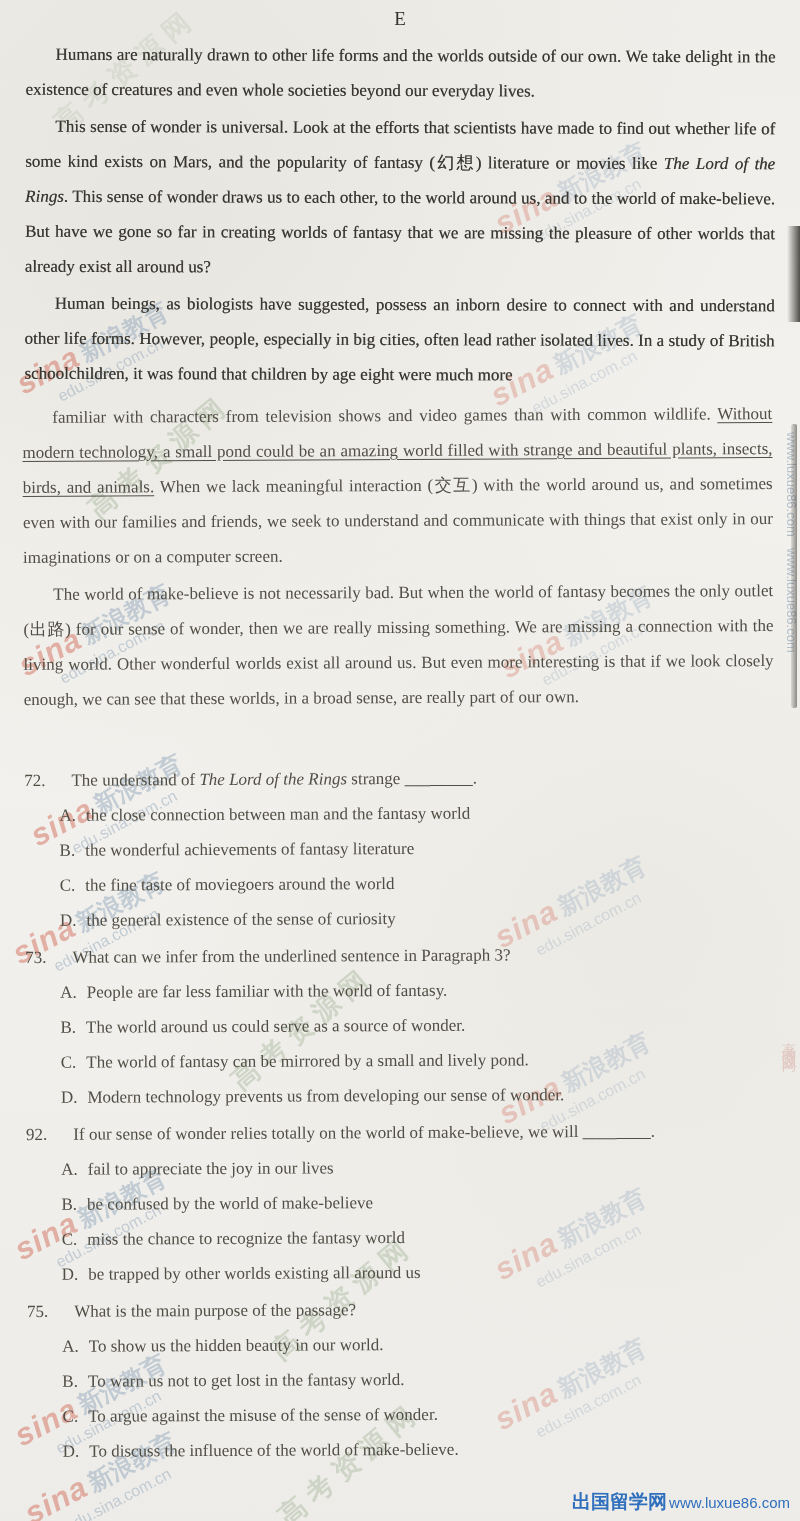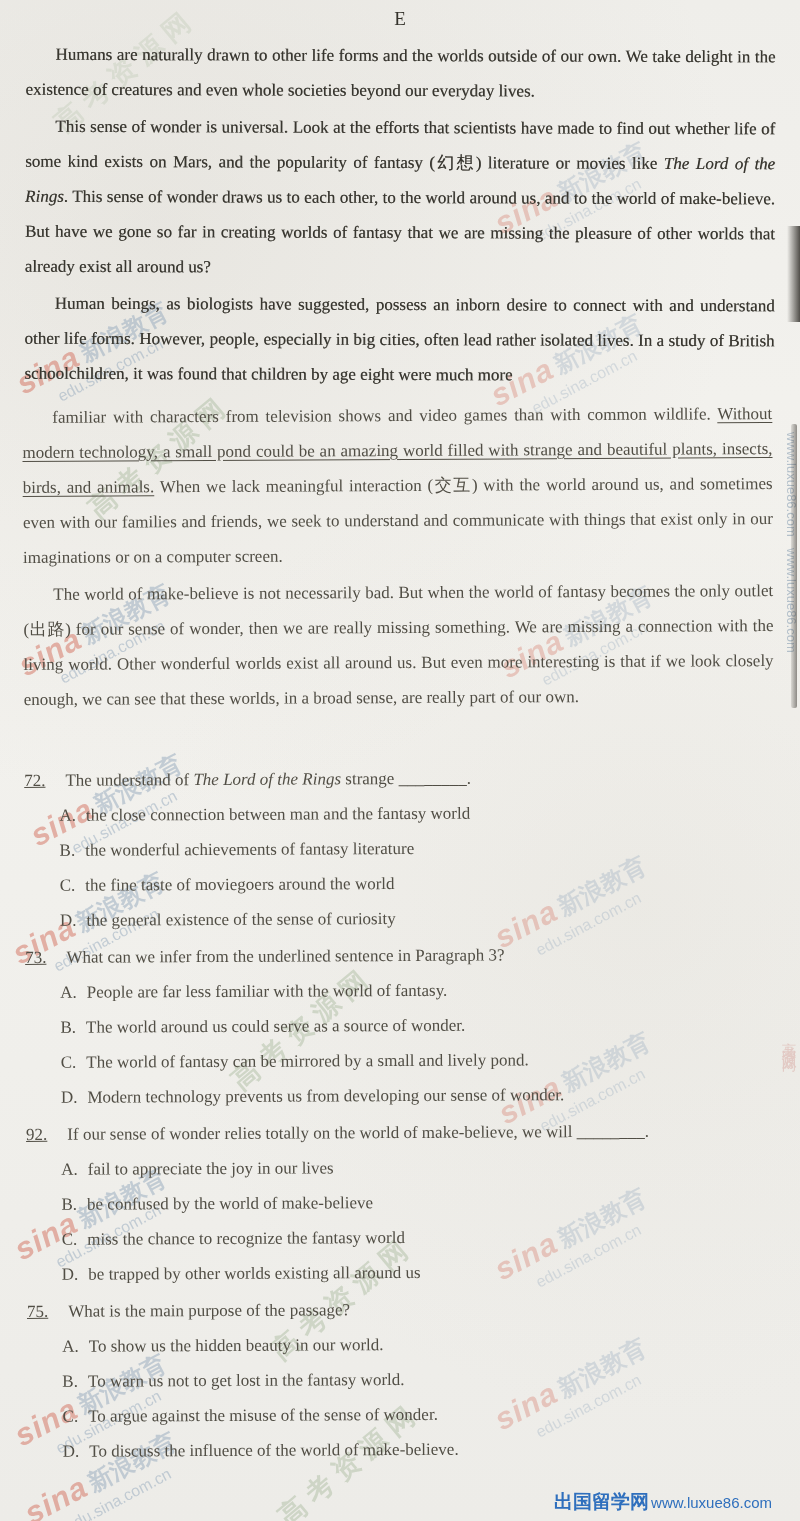"72." .q-num { margin-right: 20px -> 26px; text-decoration: underline -> none }
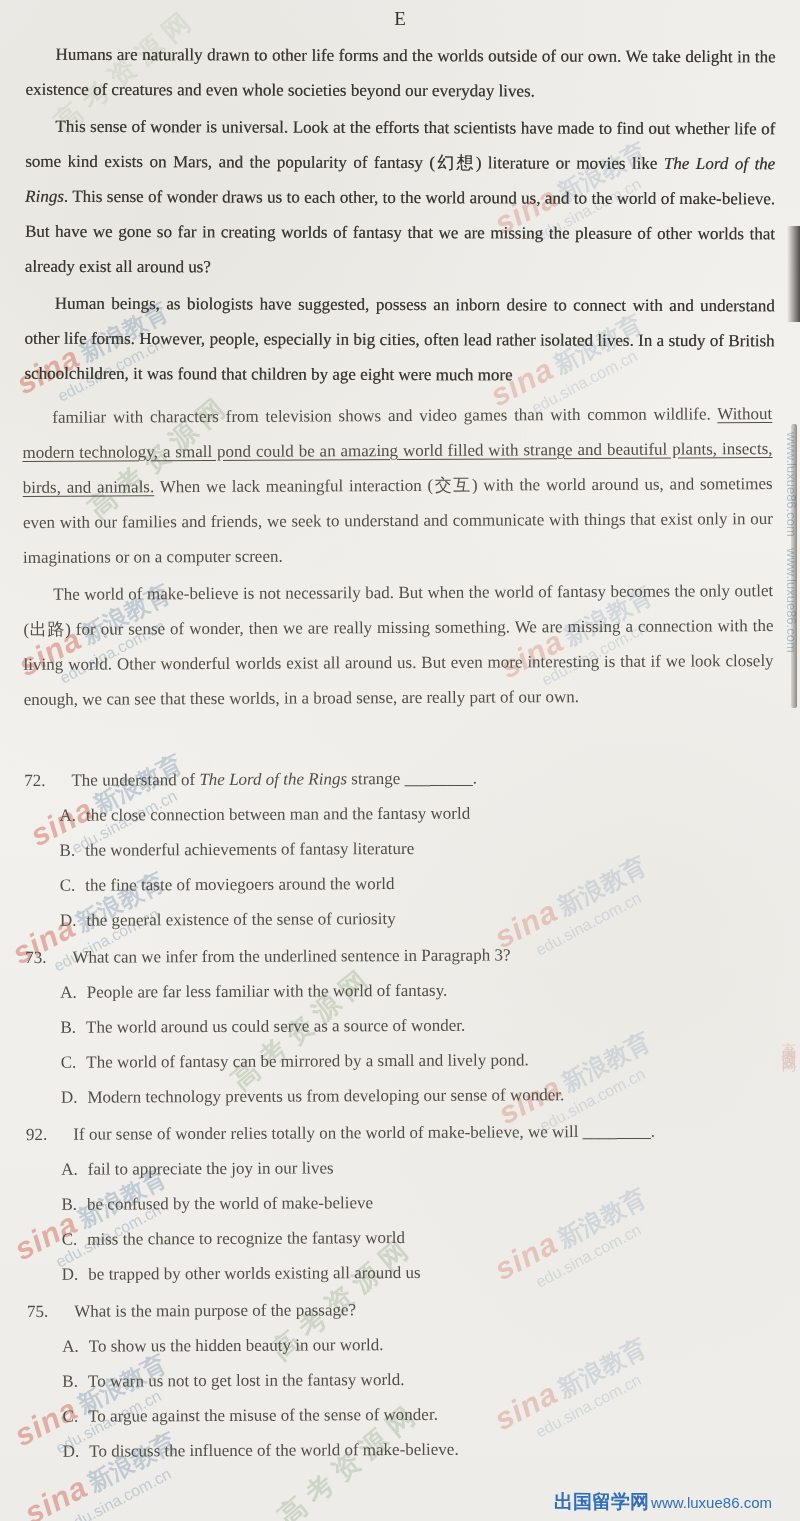"出国留学网www.luxue86.com" .luxue-bottom { right: 28px -> 10px }
